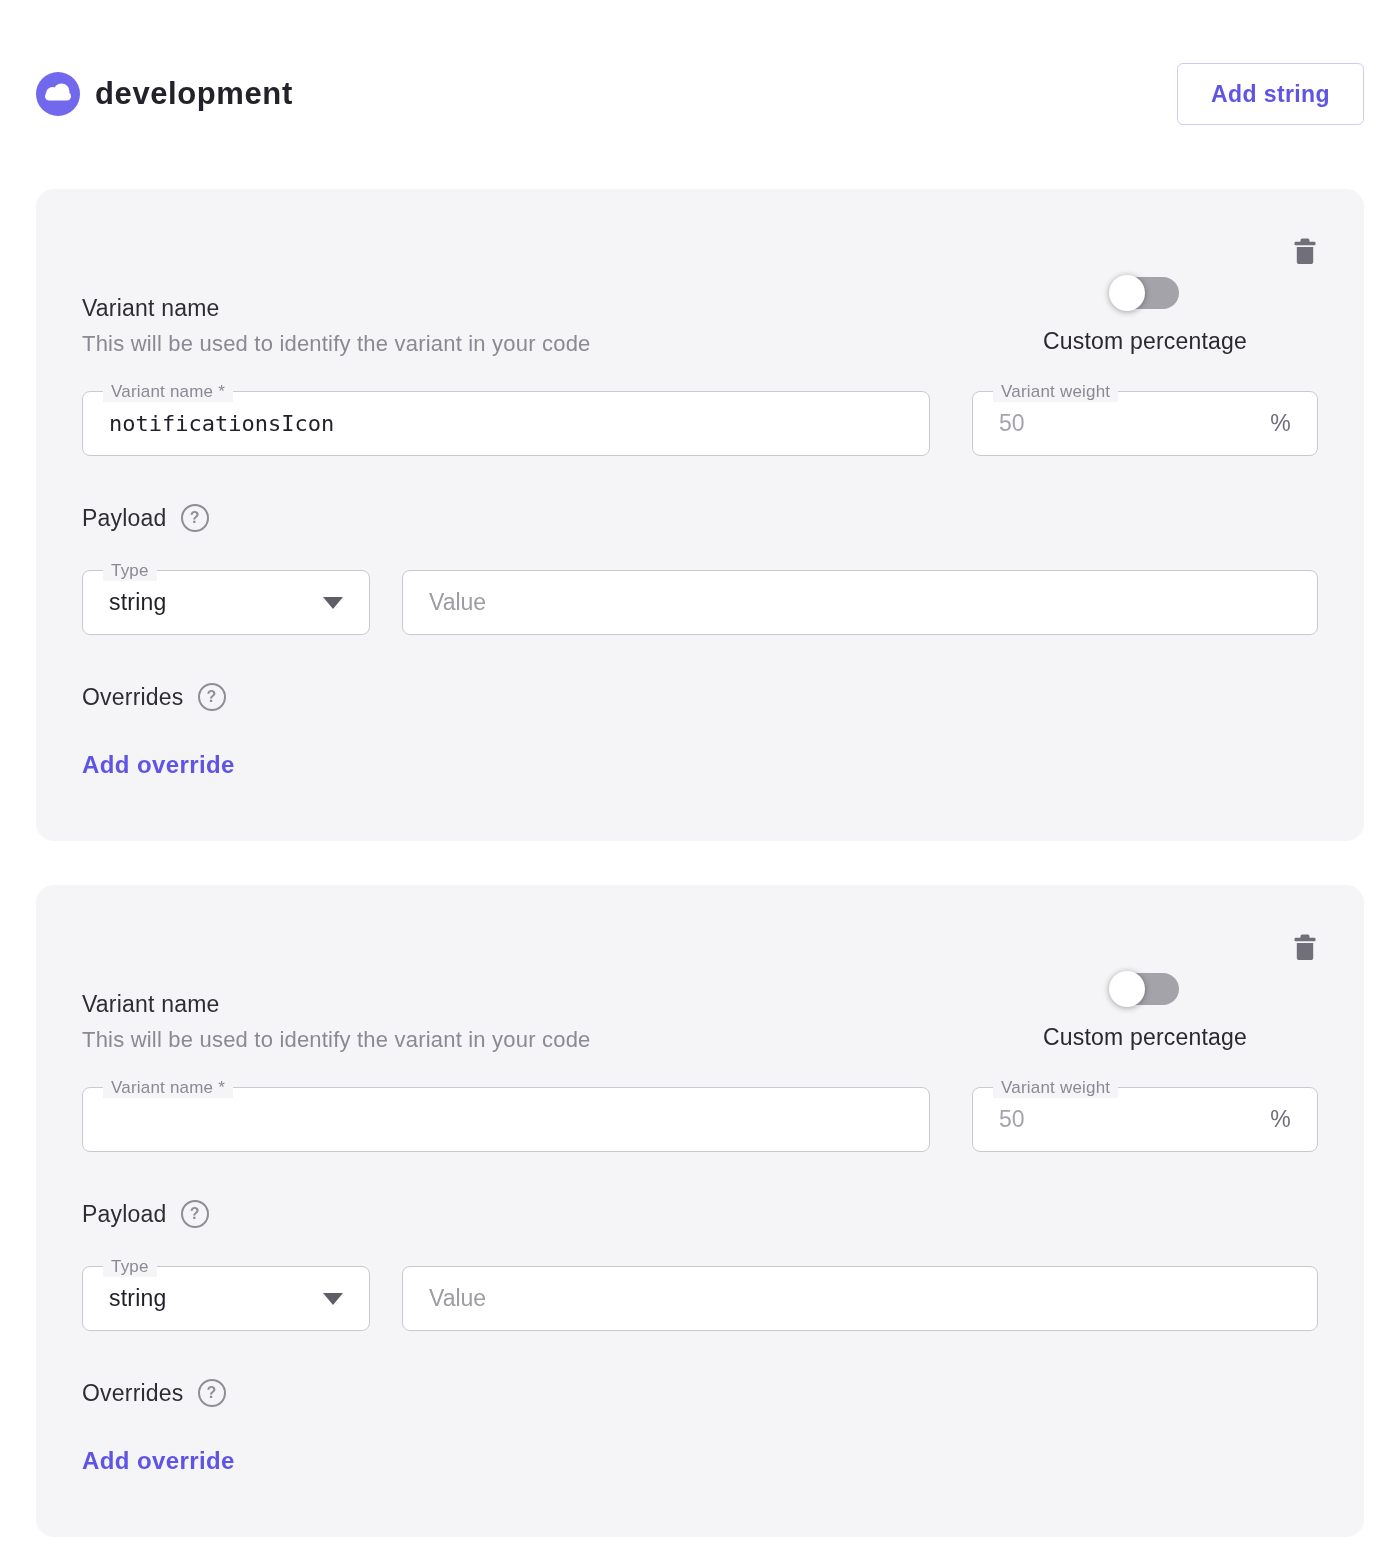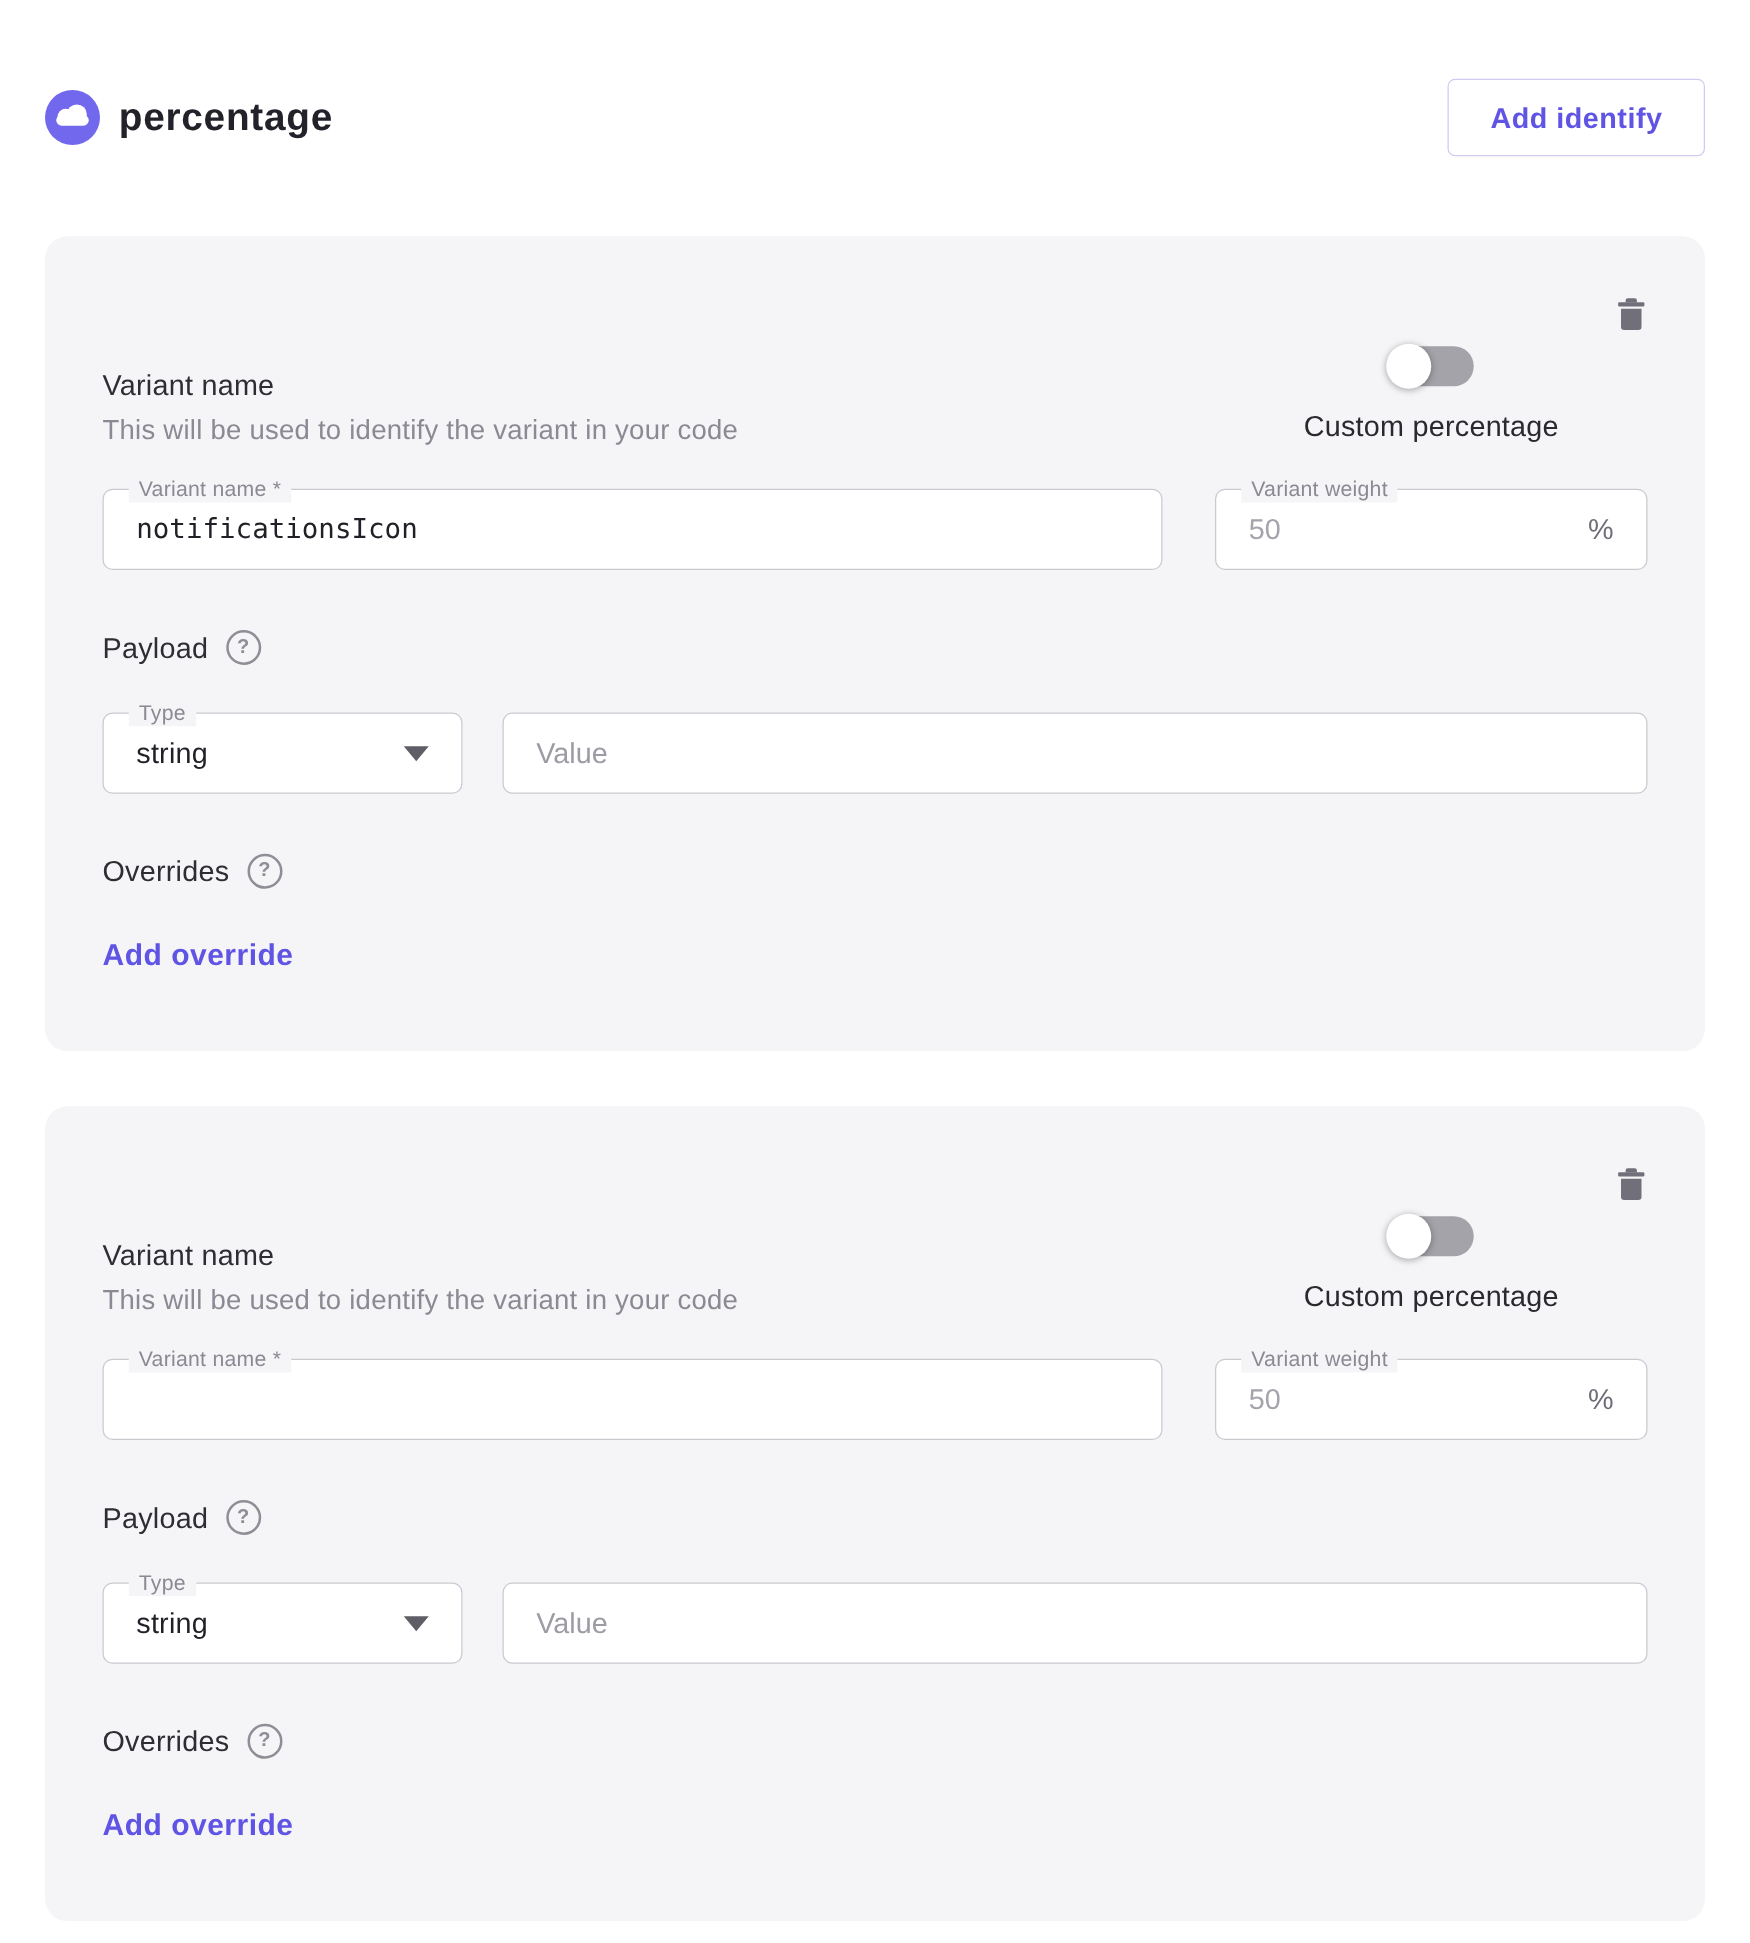"percentage" h1.page-title { text: percentage -> development }
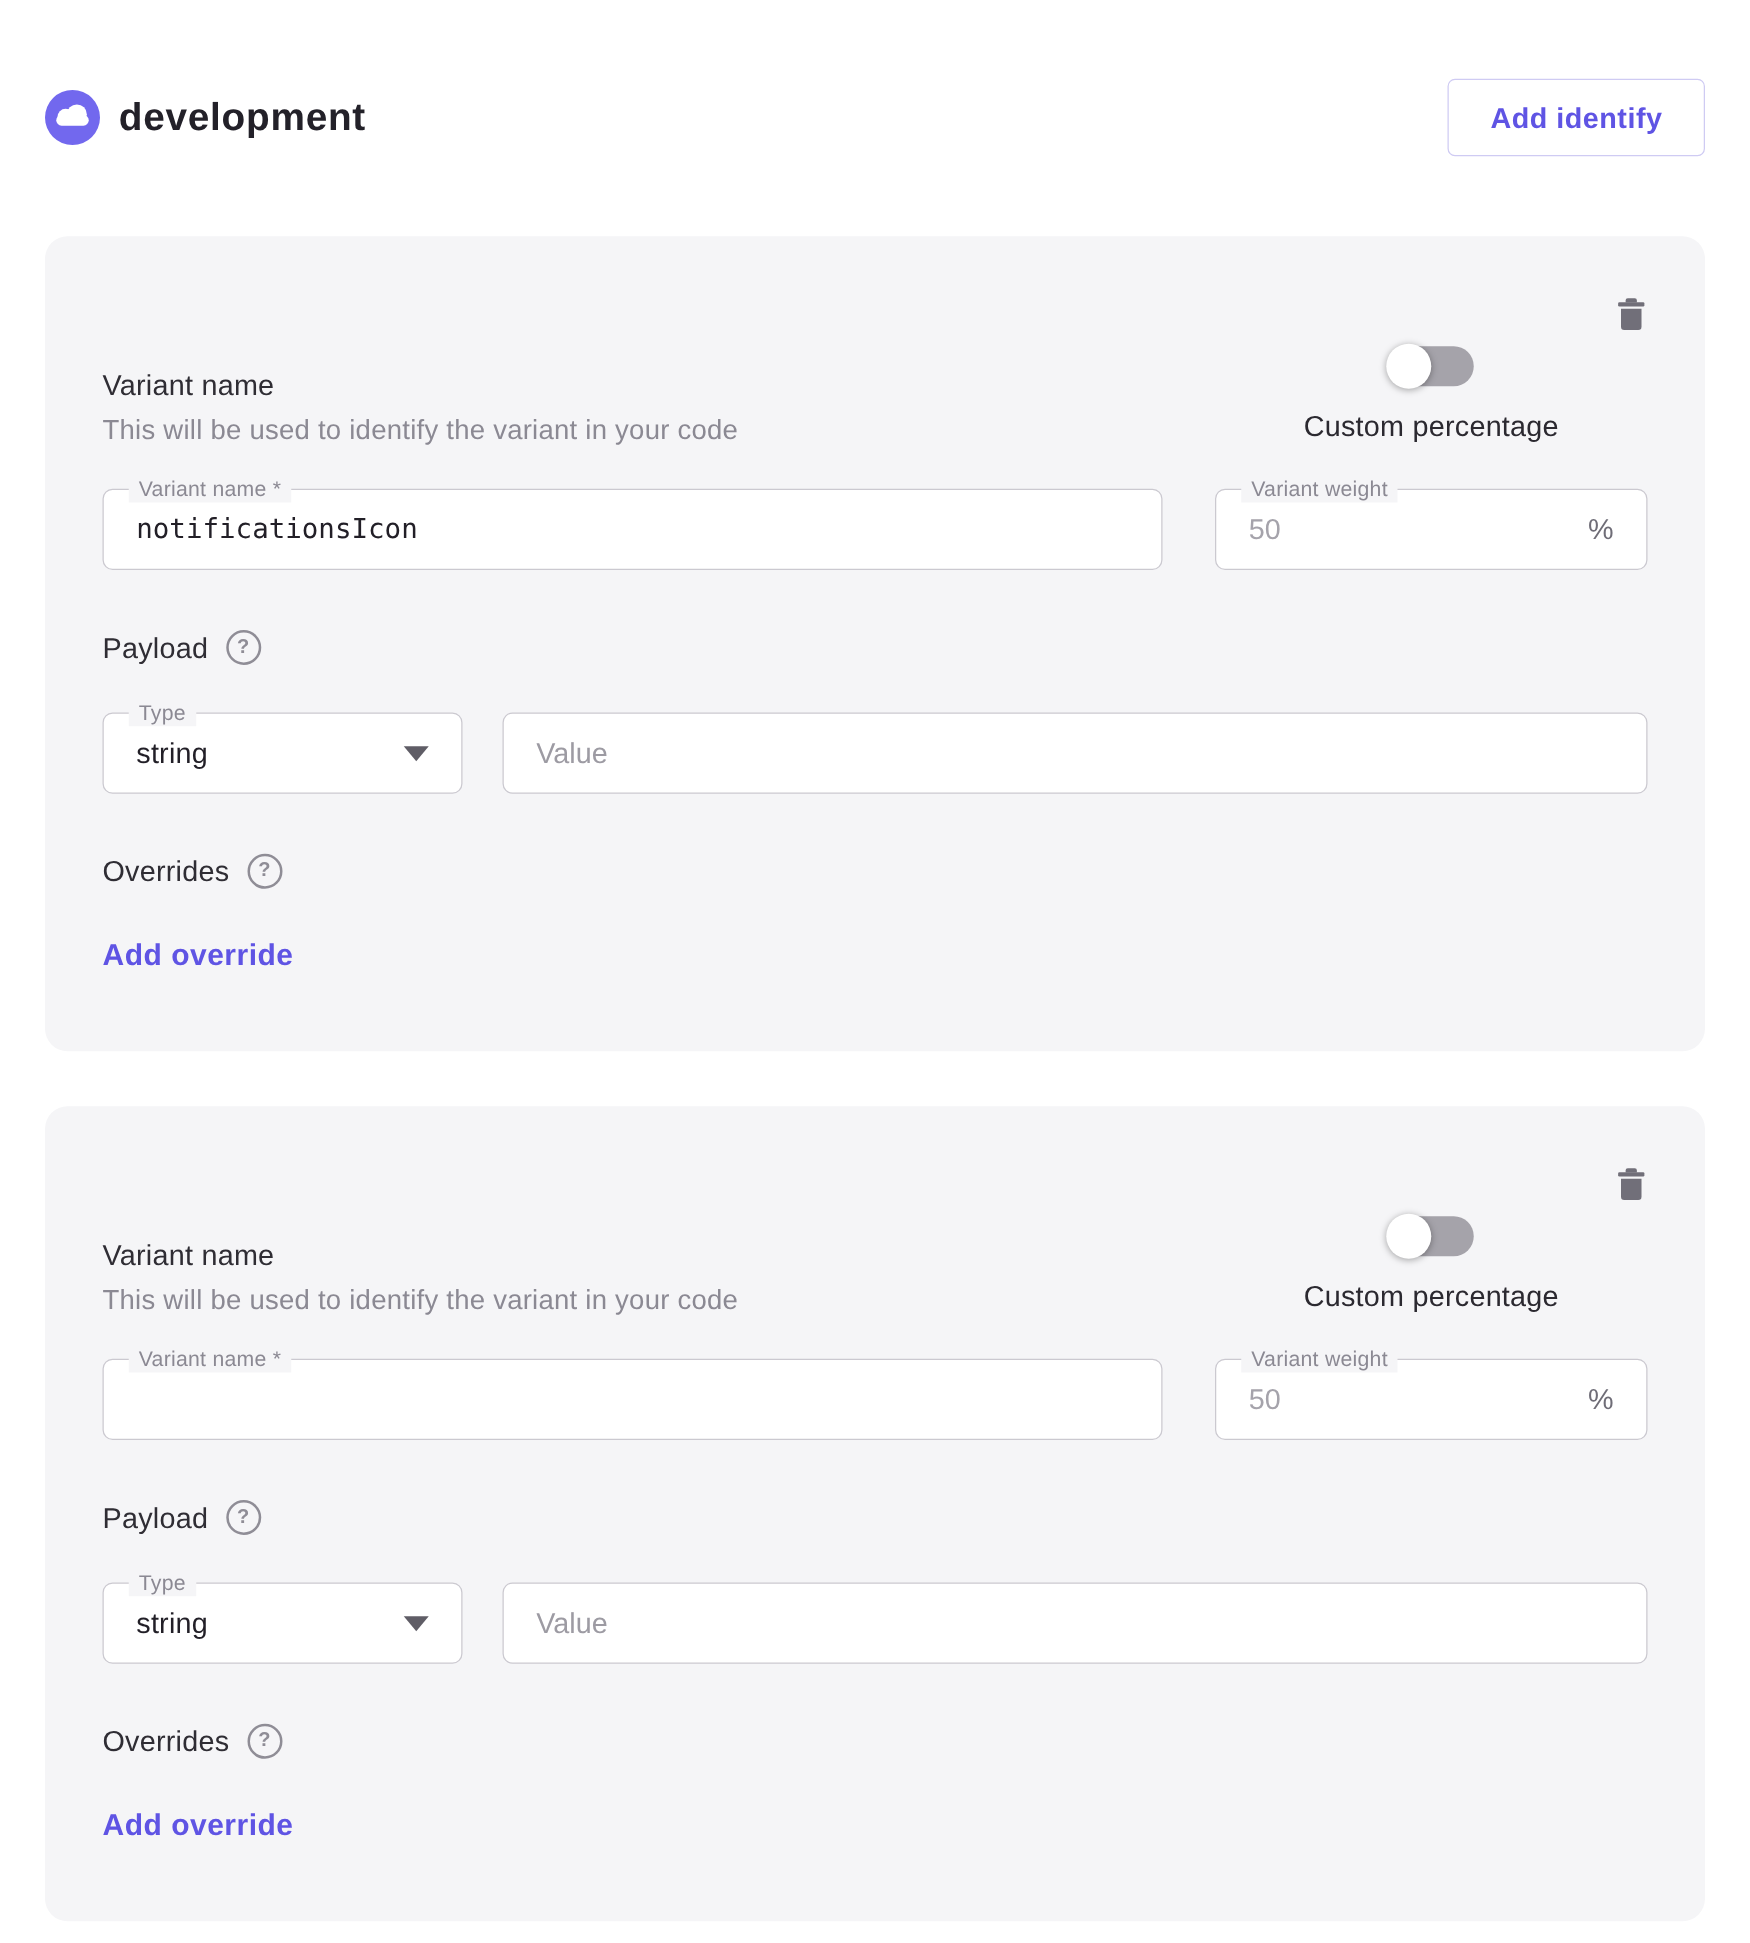"Add identify" button.add-variant-btn { text: identify -> string }
